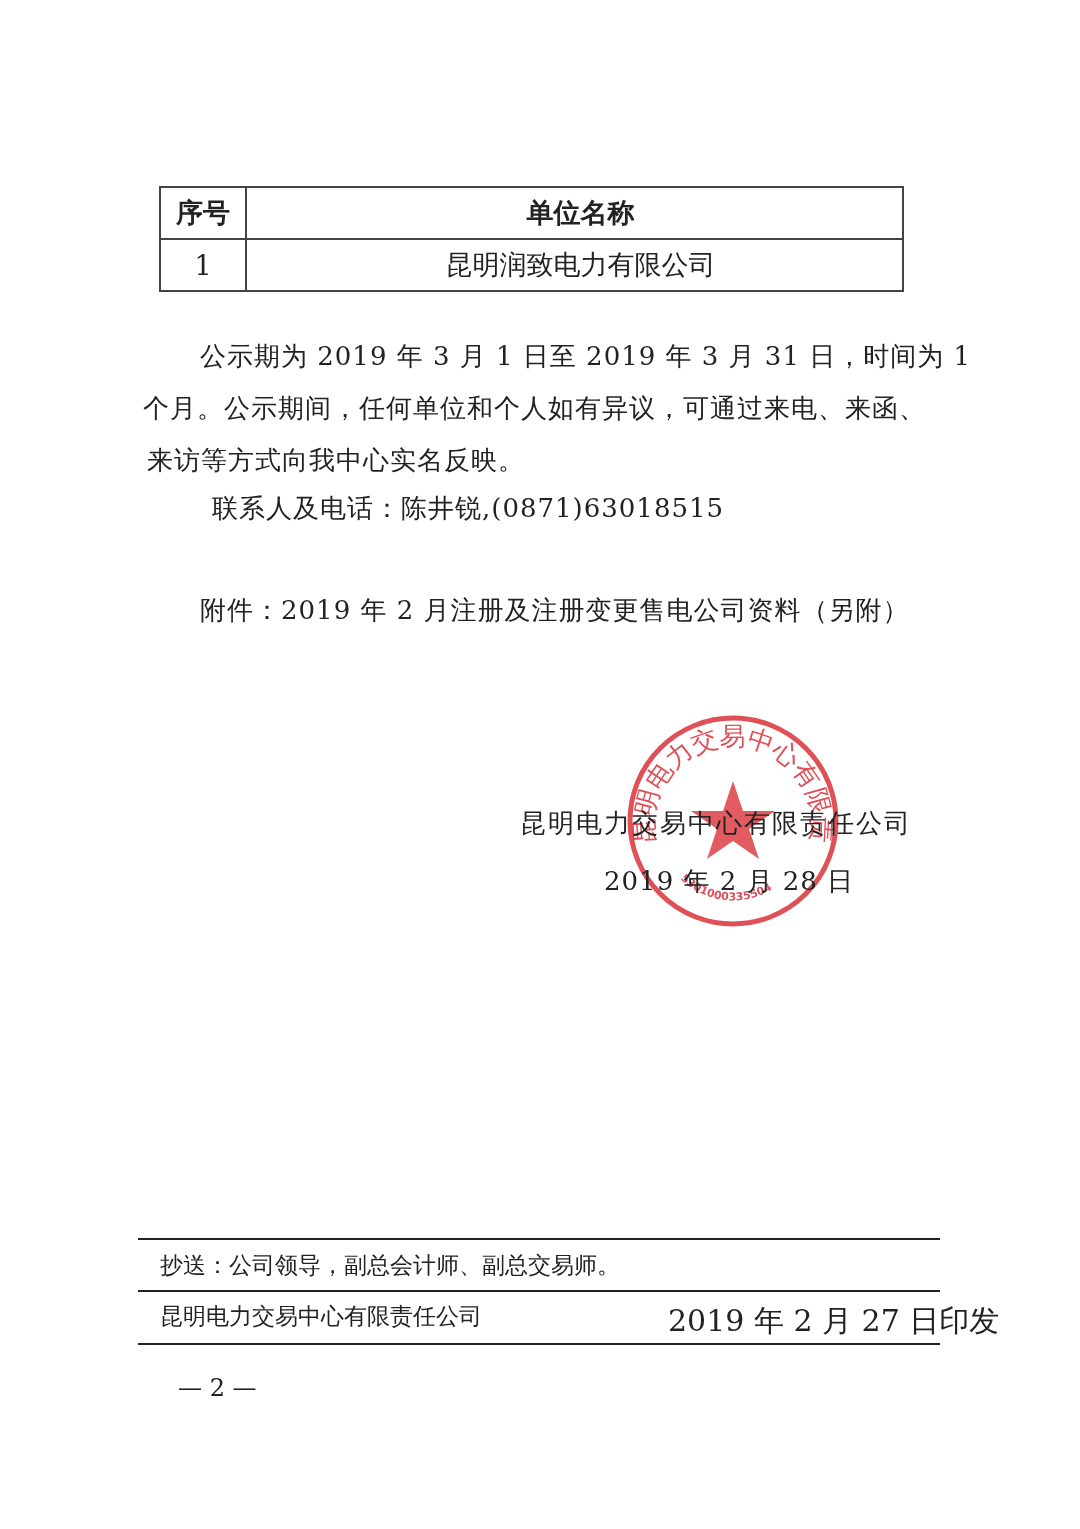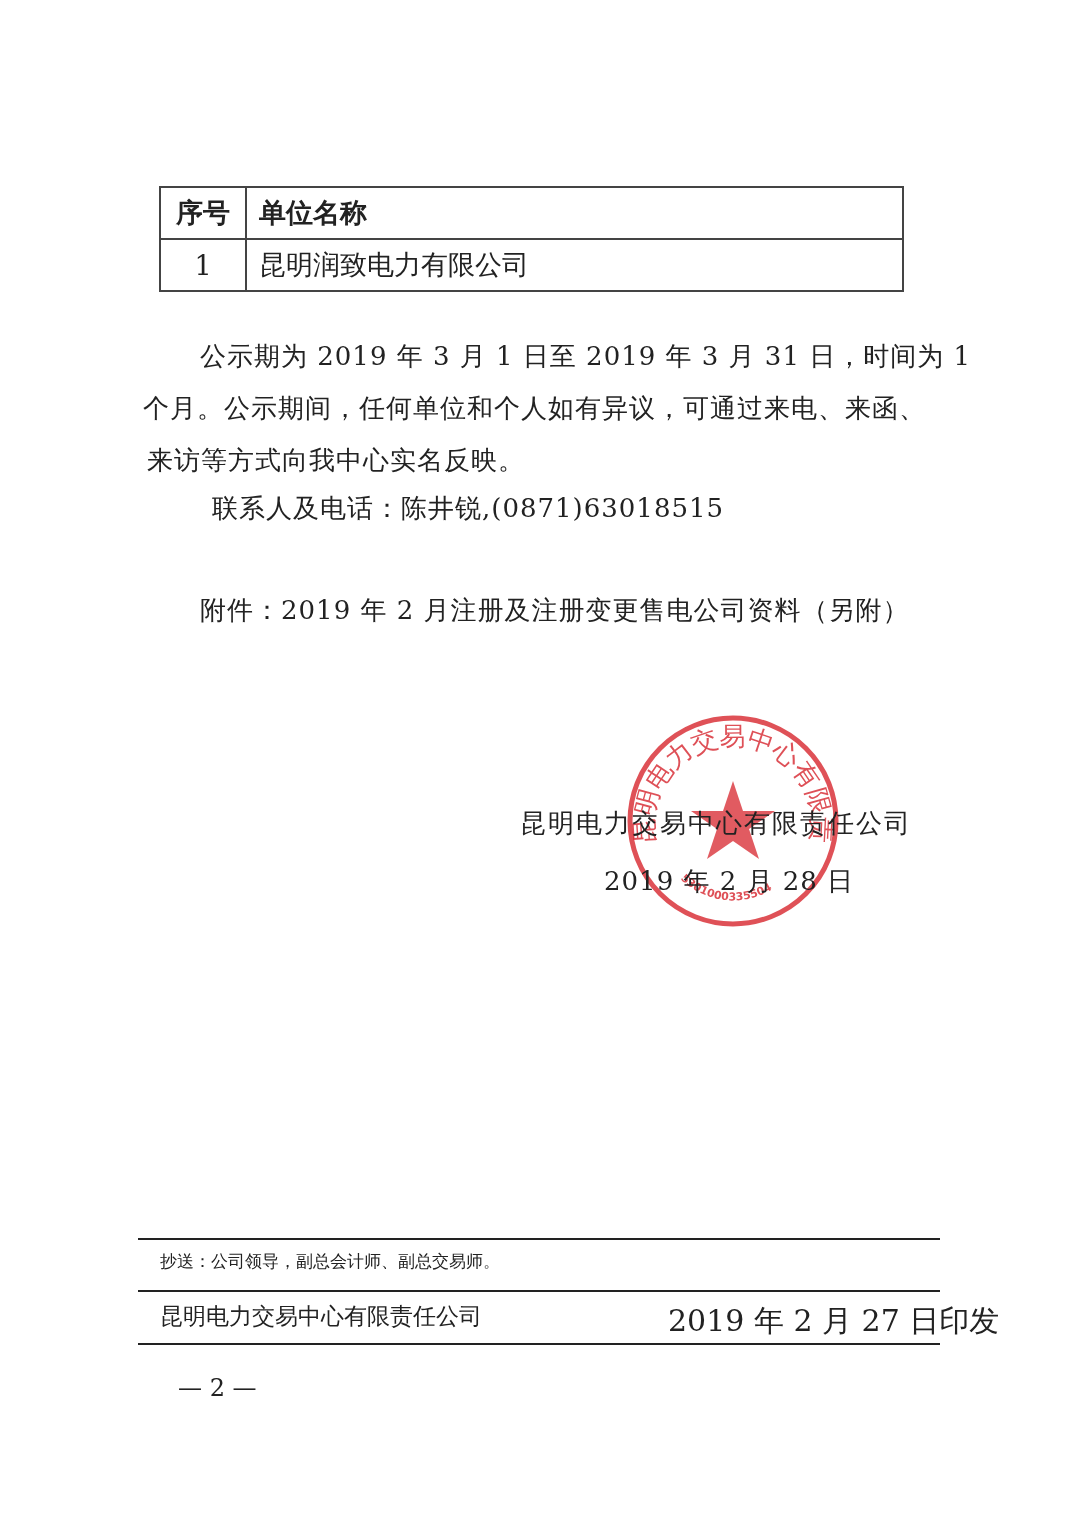"昆明润致电力有限公司" .c2 { text-align: left -> center }
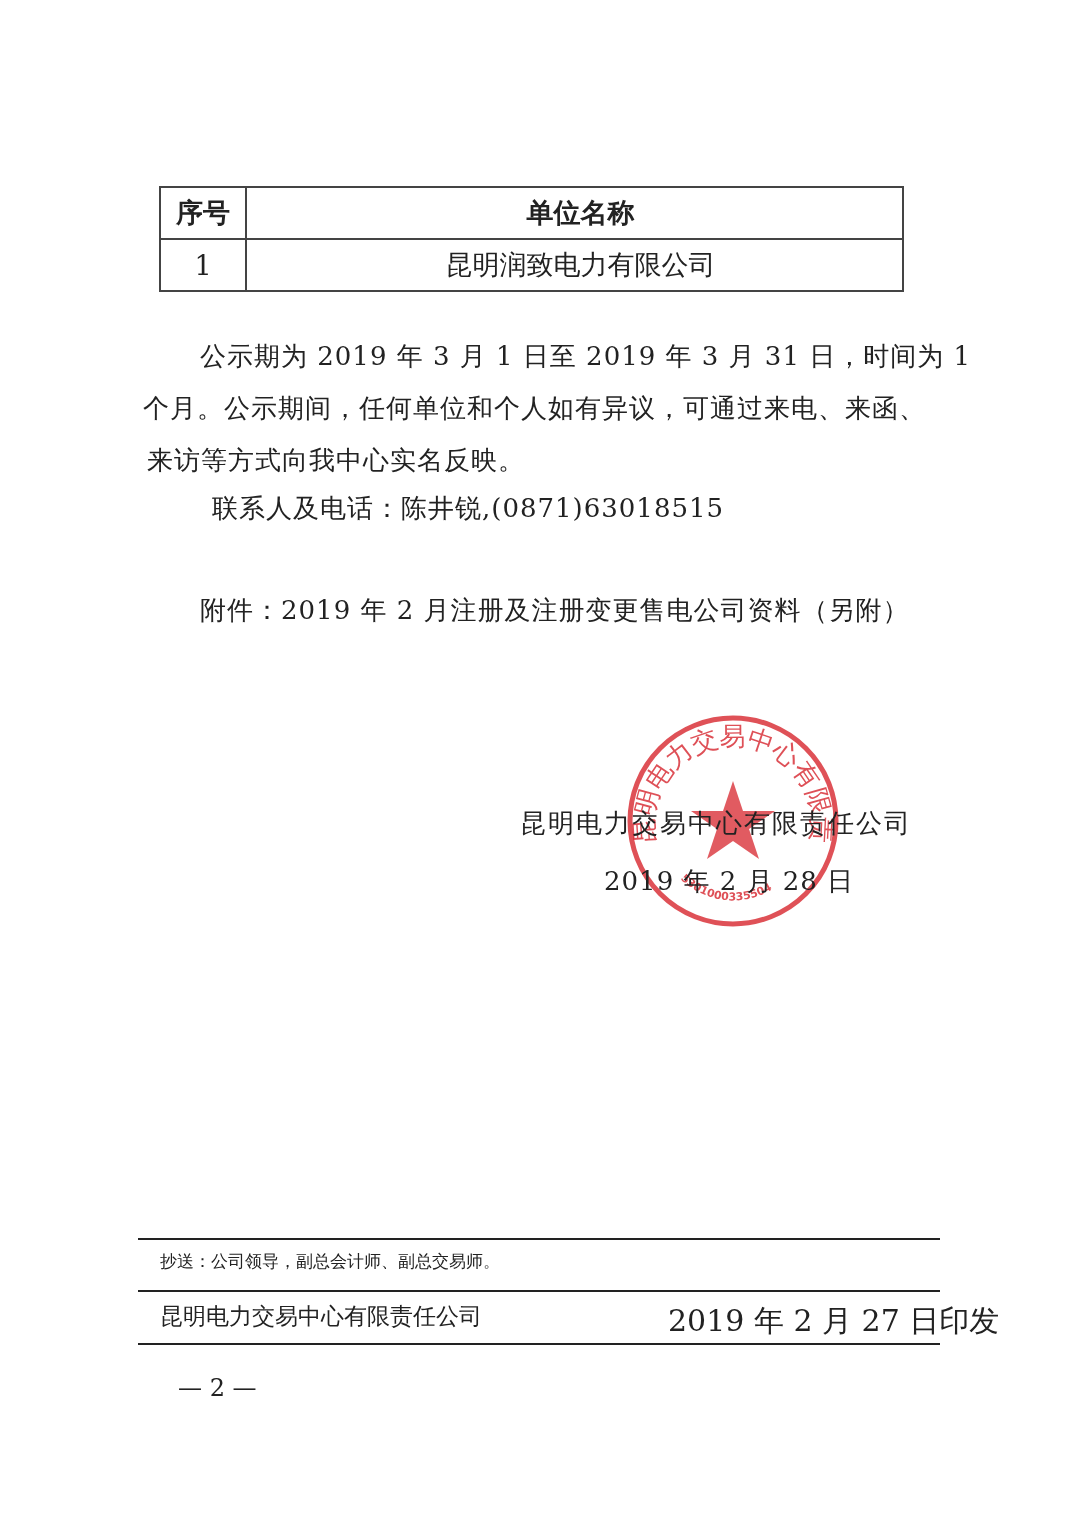"抄送：公司领导，副总会计师、副总交易师。" div.abs { font-size: 17px -> 23px }
